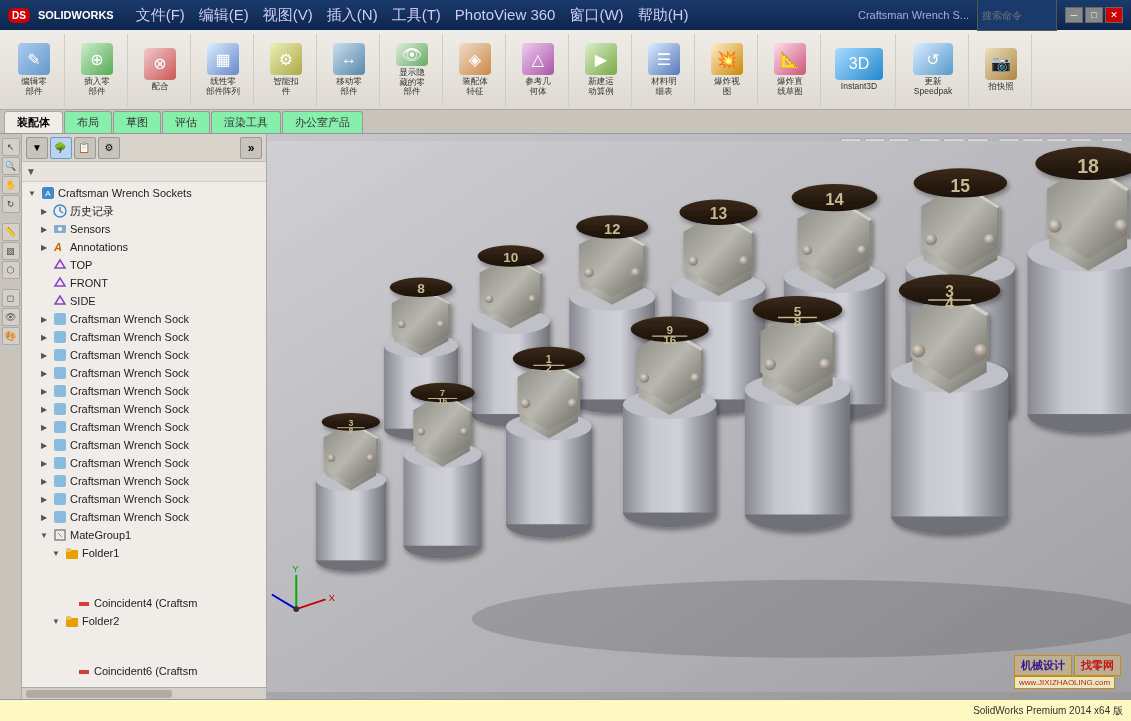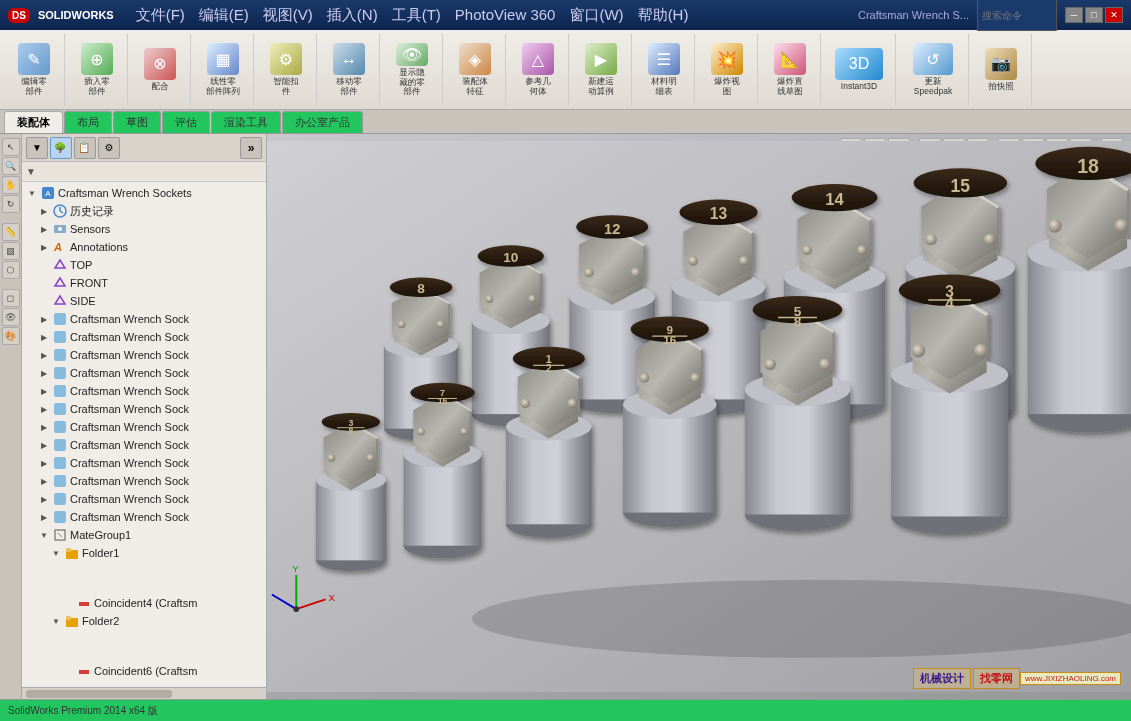"布局" .tab { background: #22c55e -> #86efac }
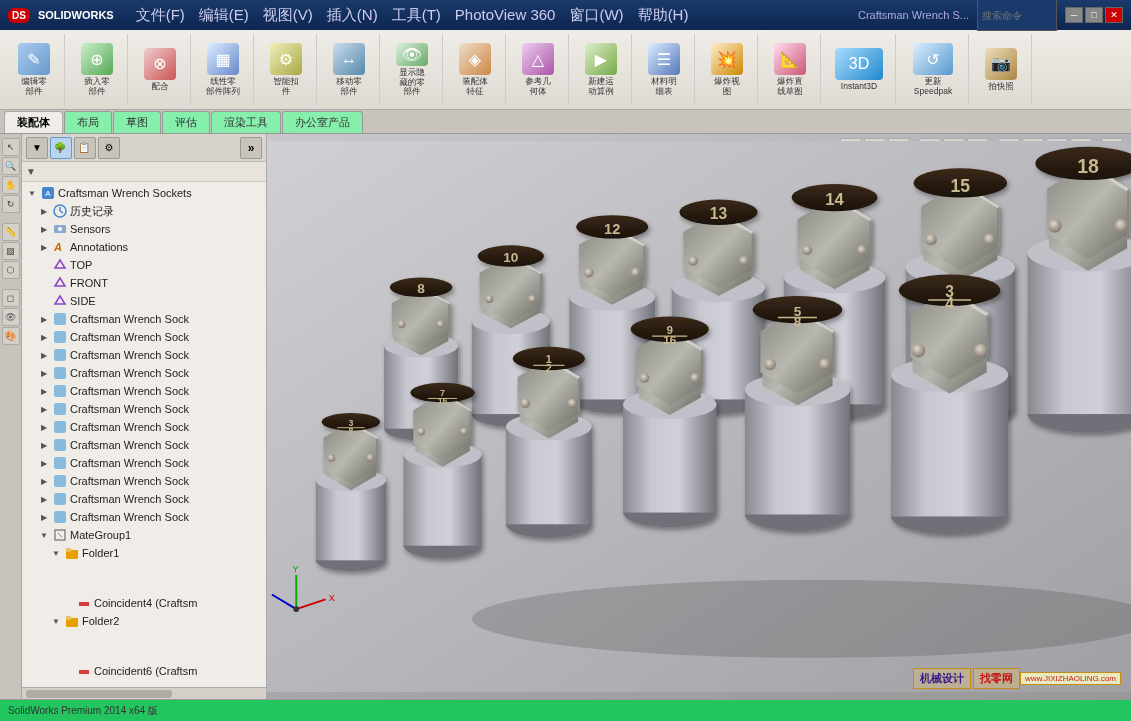"机械设计" #watermark { align-items: center -> flex-start; flex-direction: row -> column }
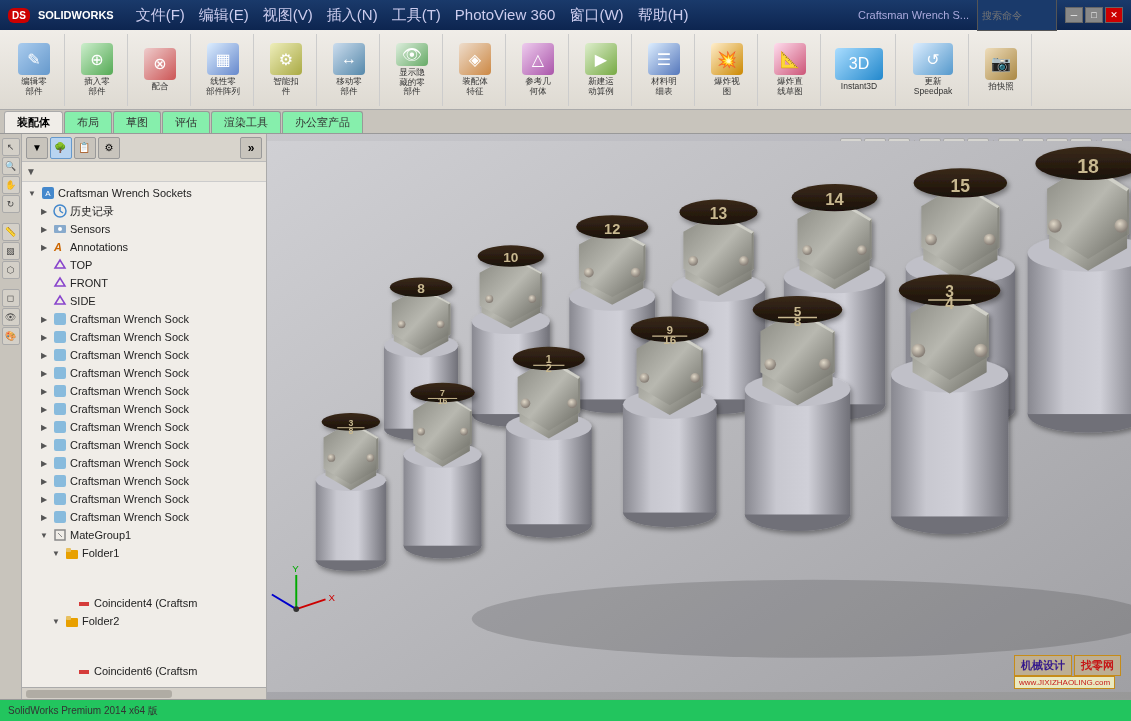"SolidWorks Premium 2014 x64 版" #statusbar { background: #22c55e -> #fef9c3; justify-content: none -> flex-end }
